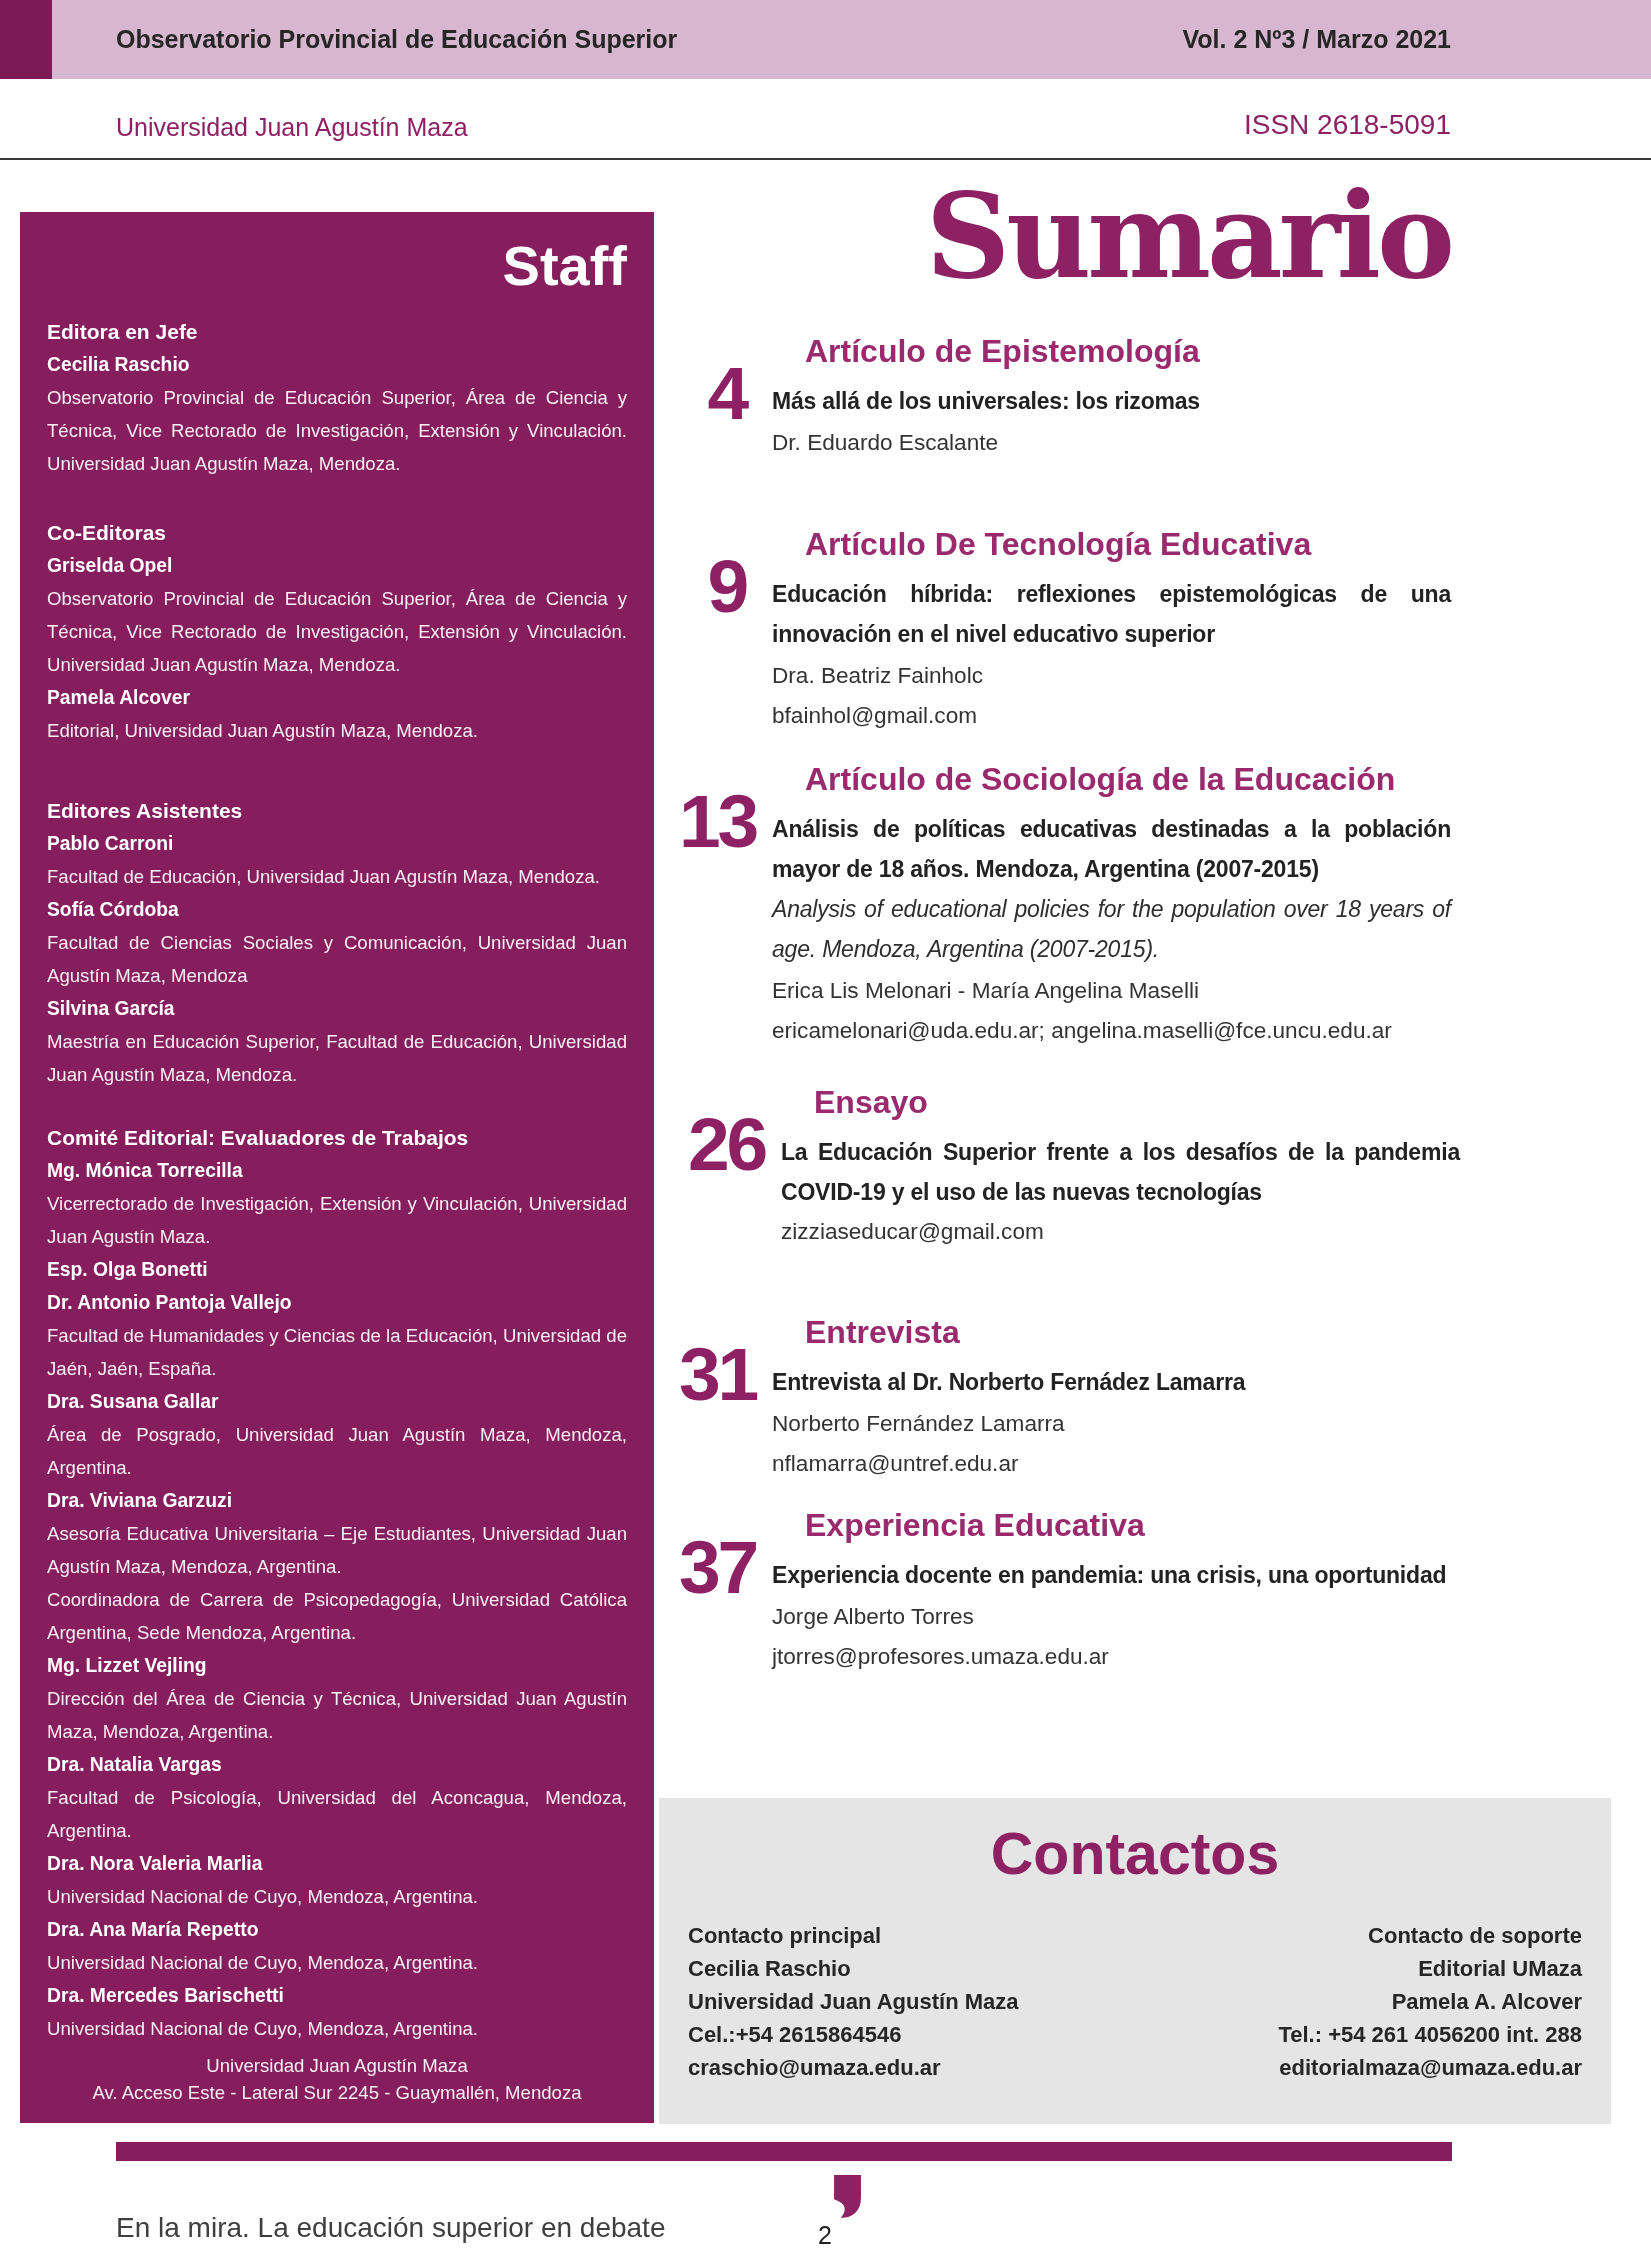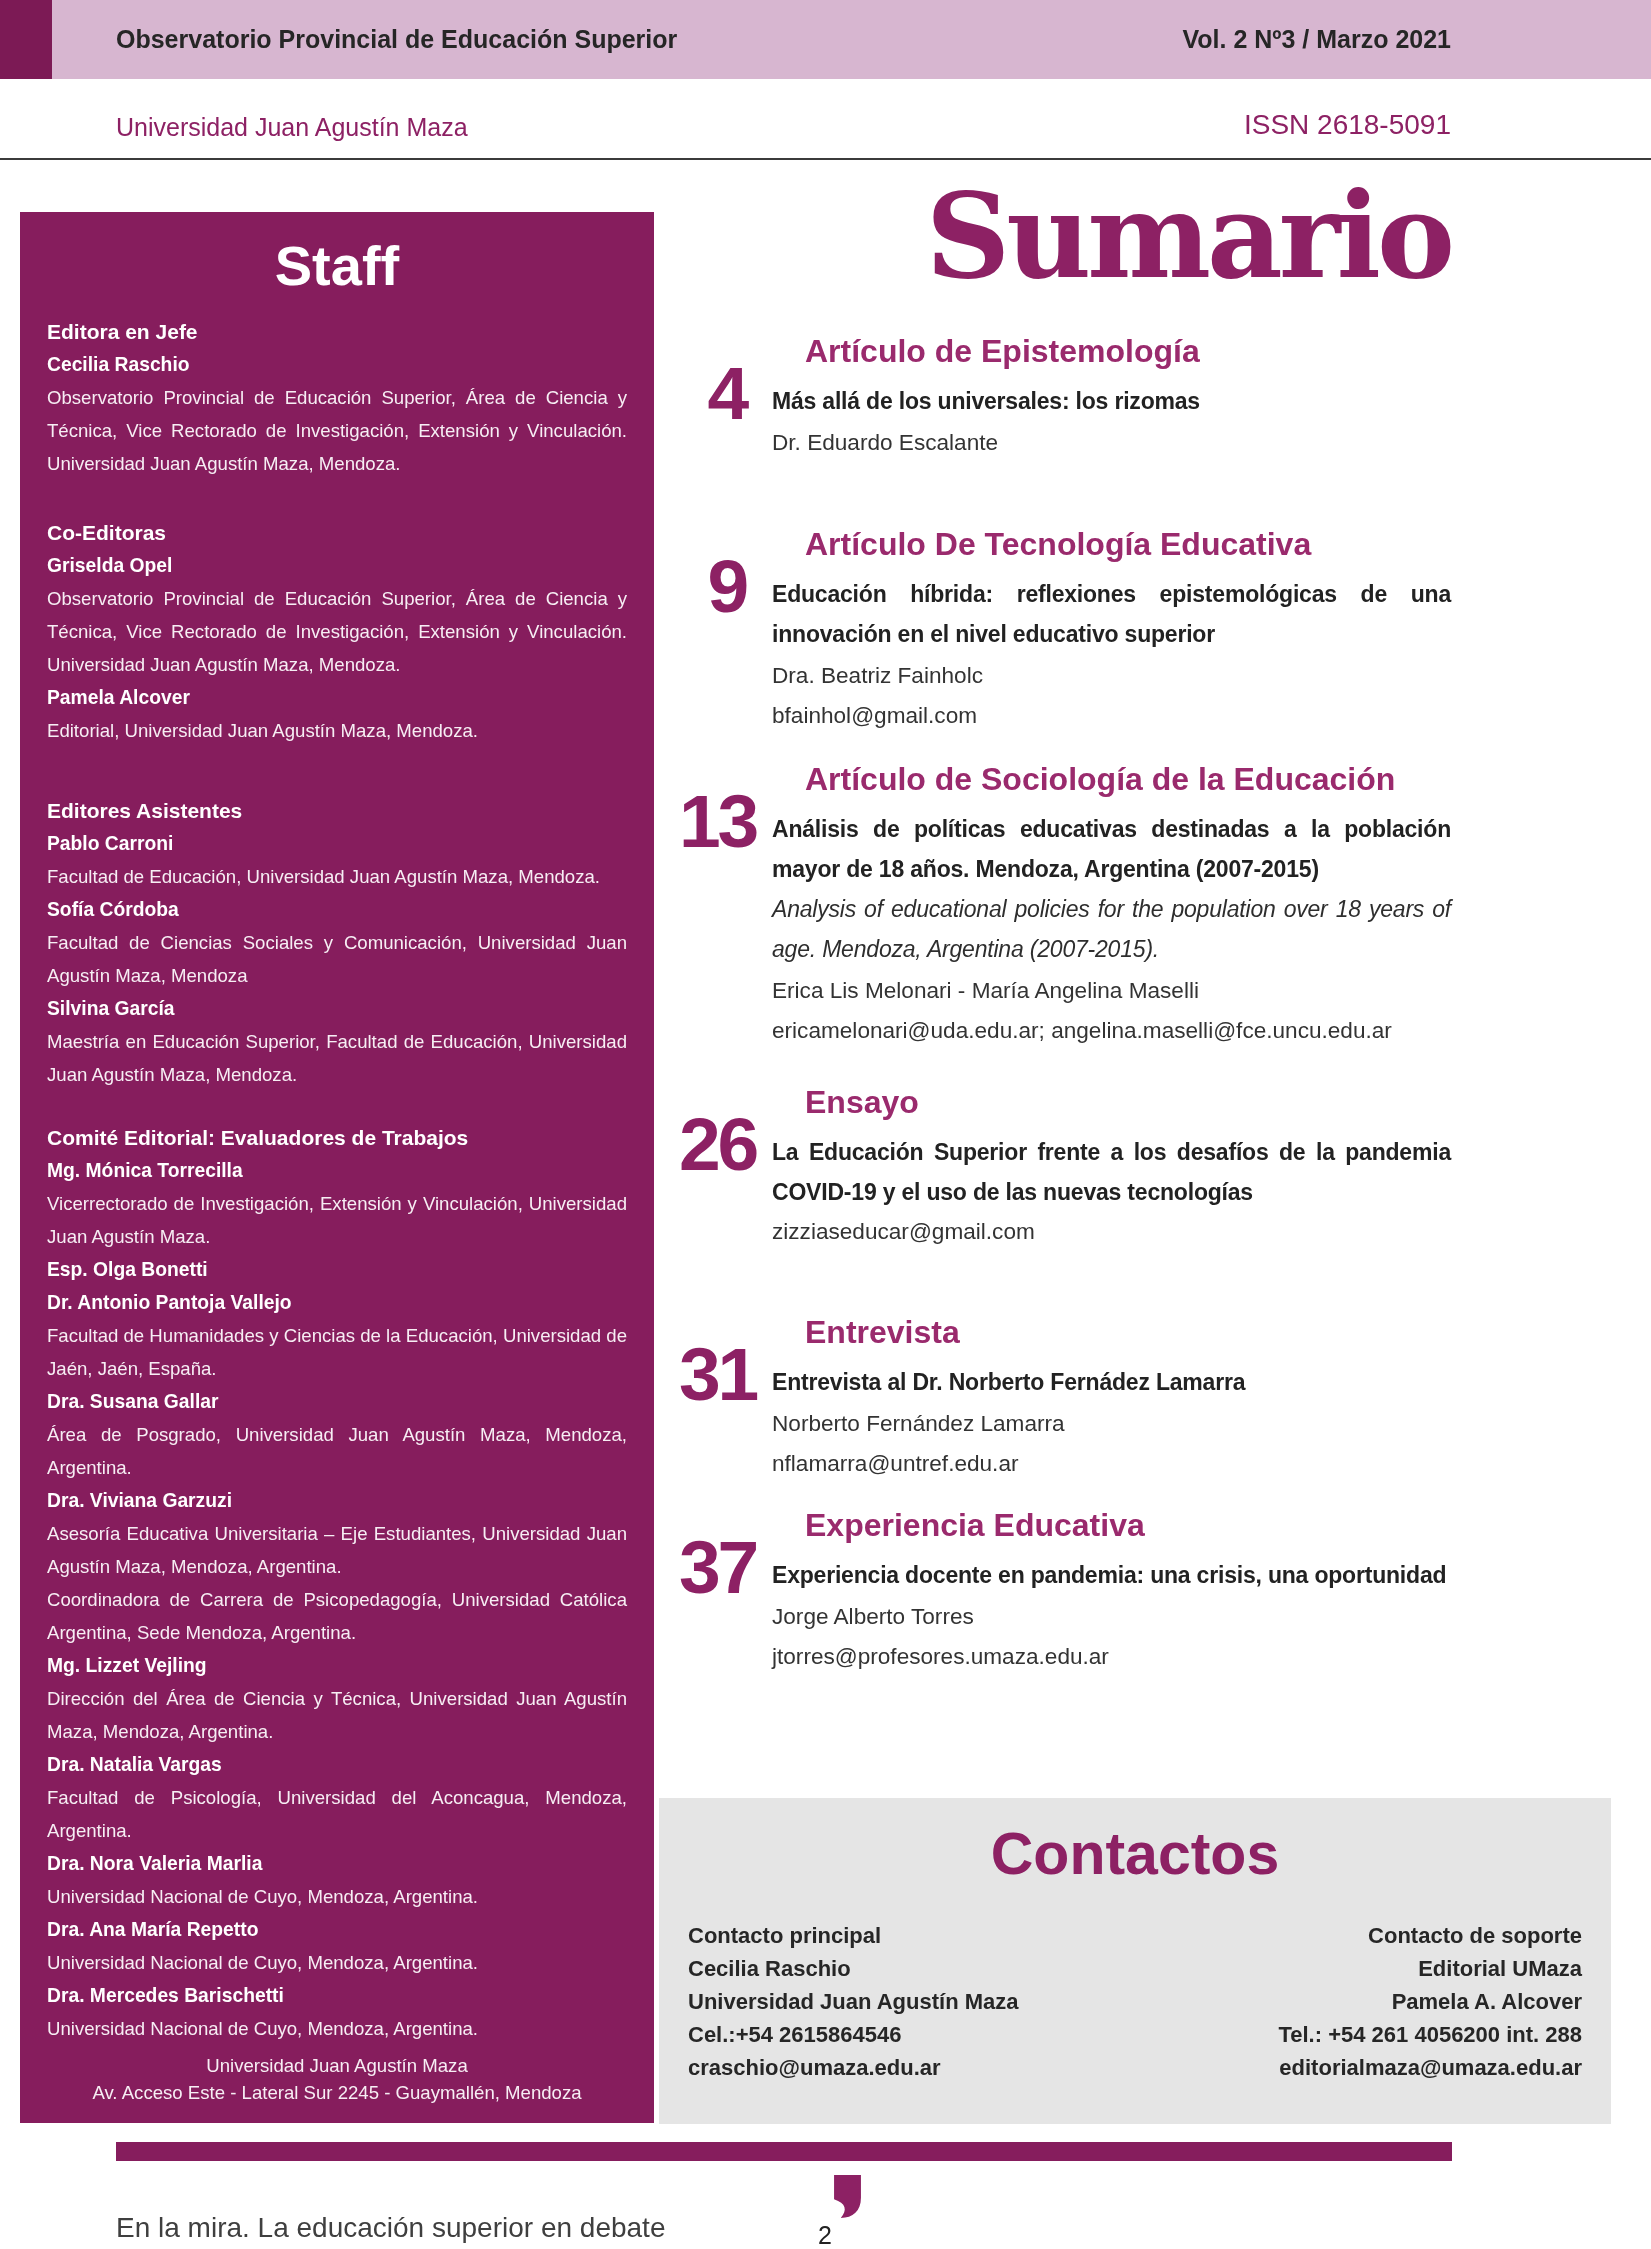"Staff" .staff-title { text-align: center -> right }
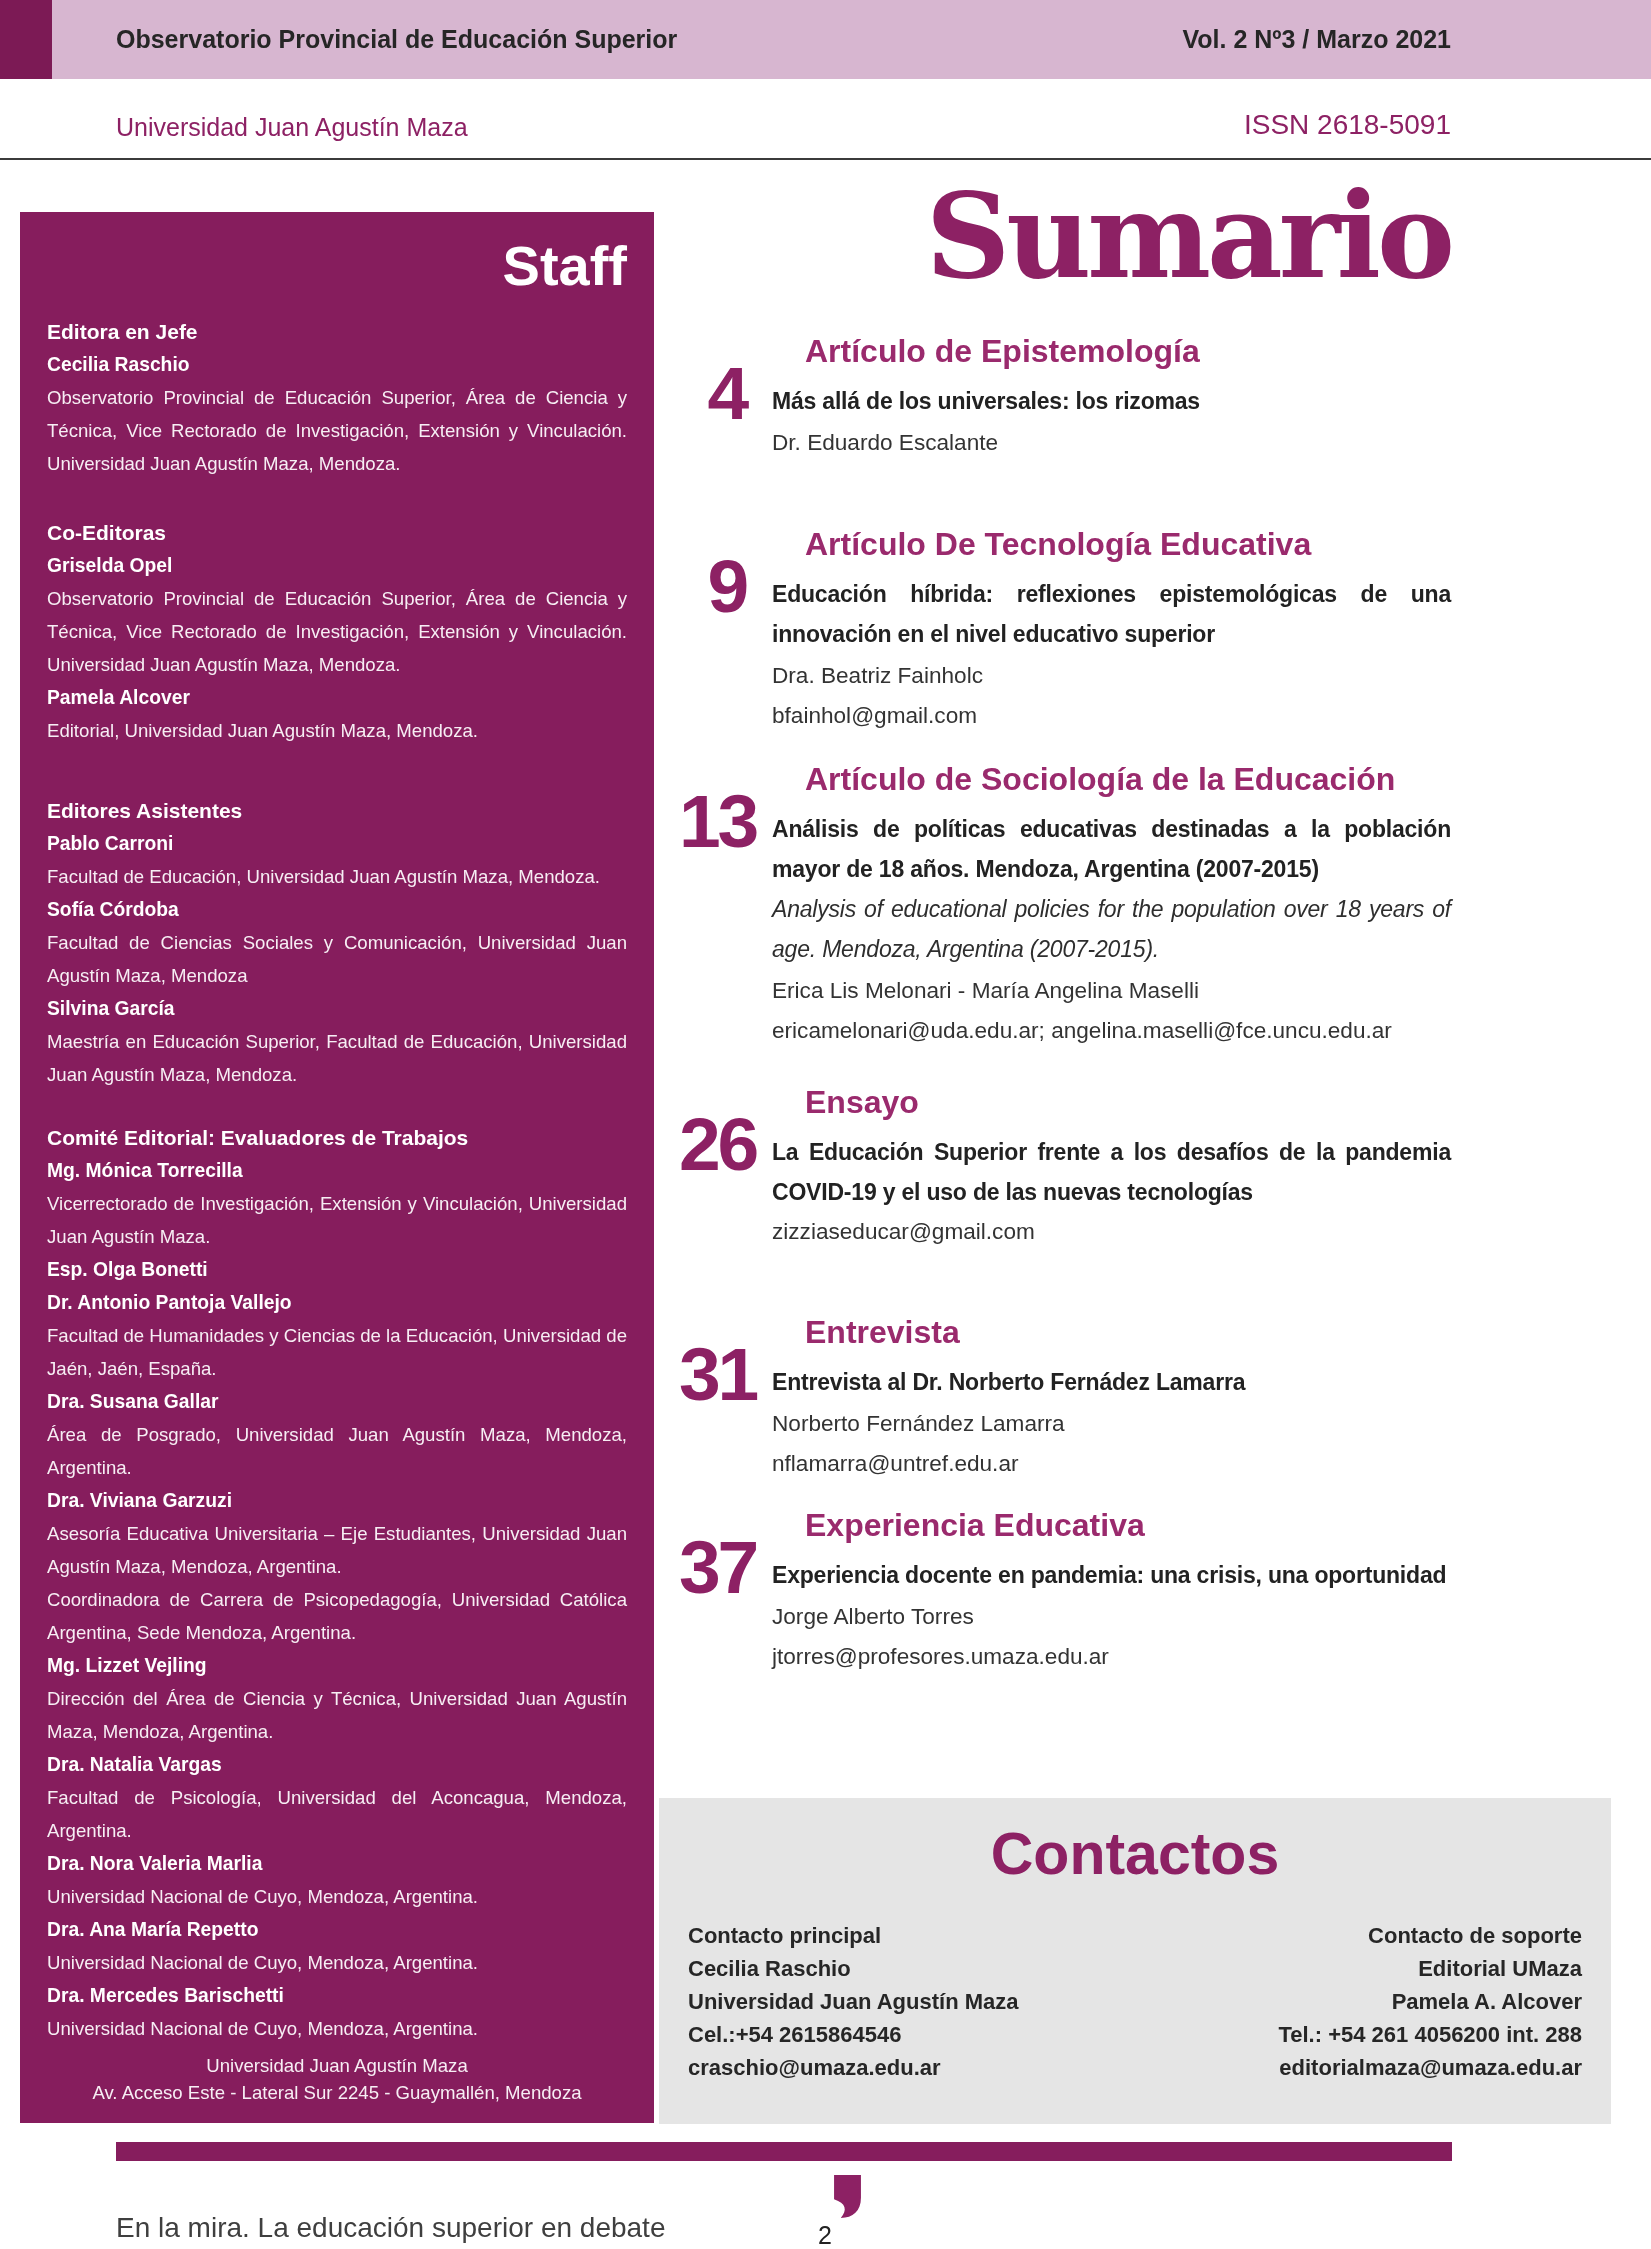"26" .e26 { margin-left: none -> 9px }
